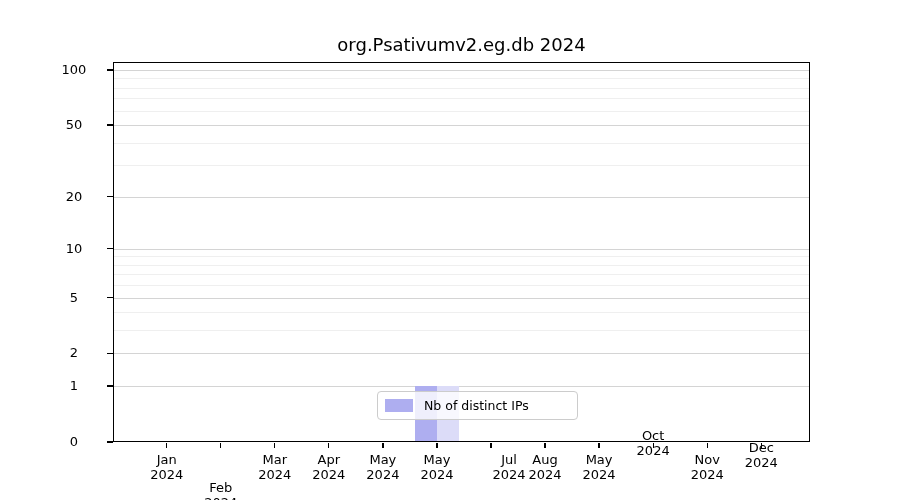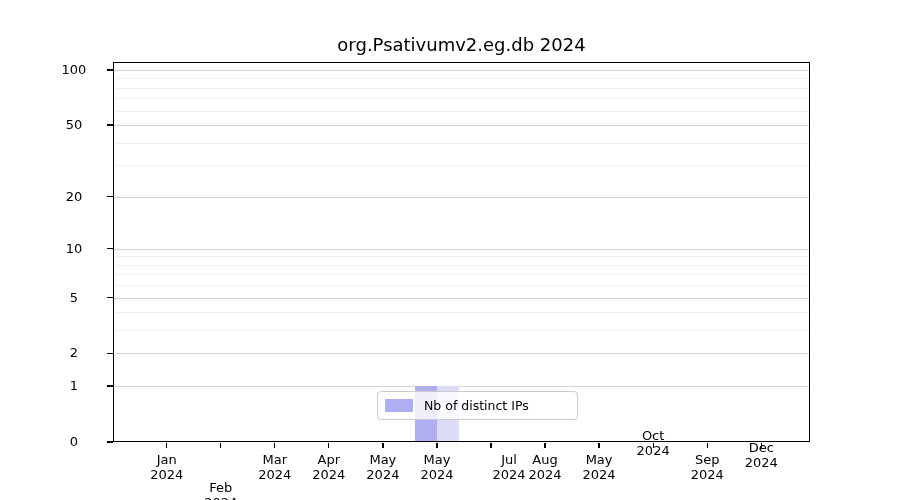"Sep" div { text: Sep -> Nov }
